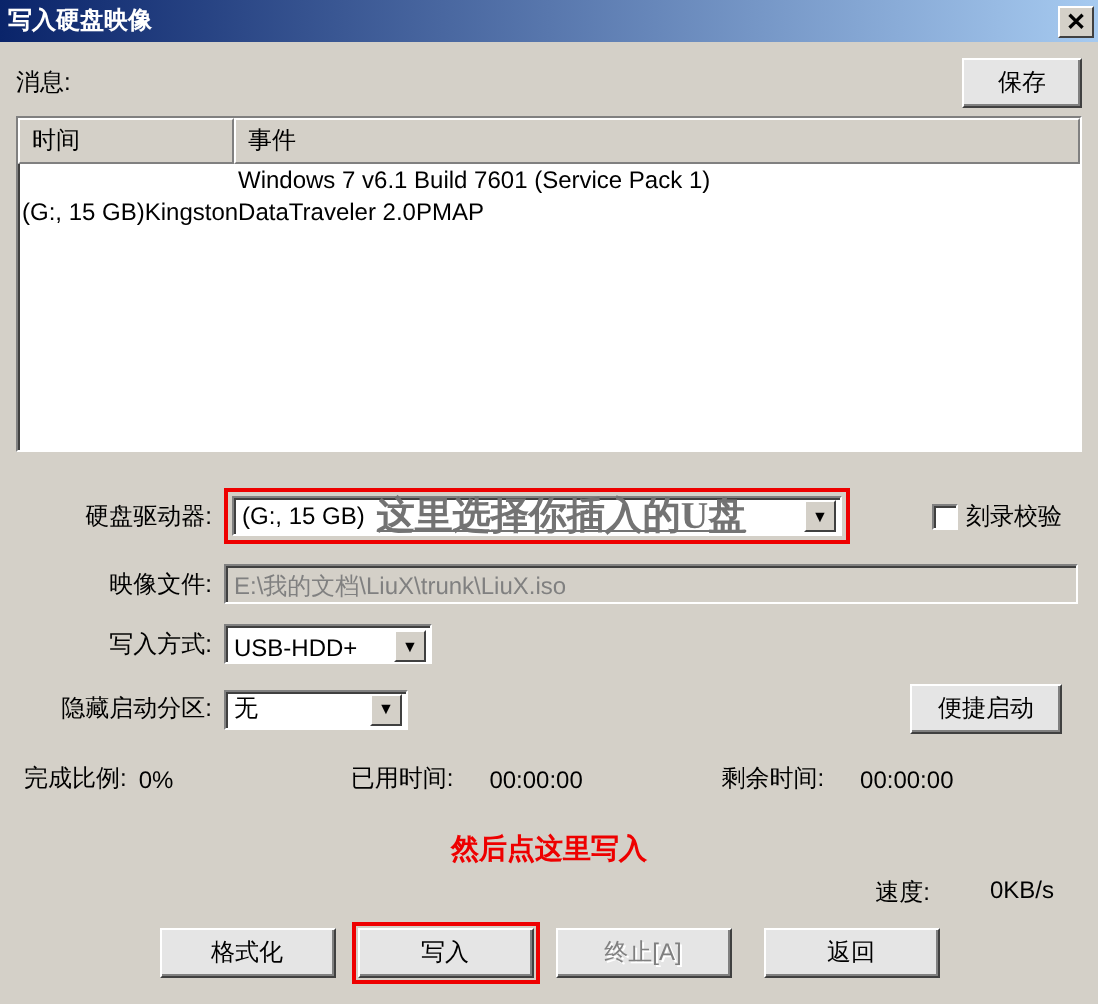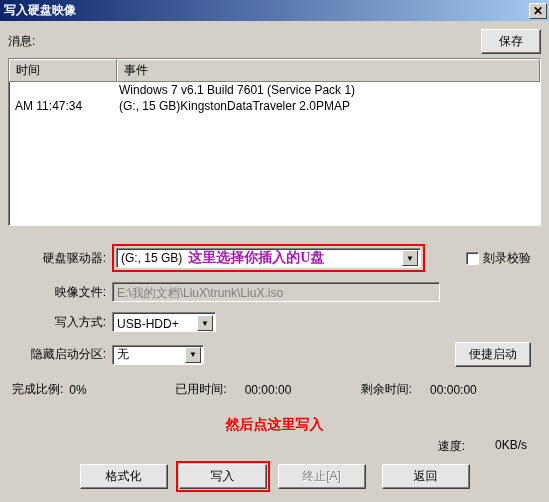"AM 11:47:34" div.c1 { html: <div>AM 11:47:34</div> -> none }
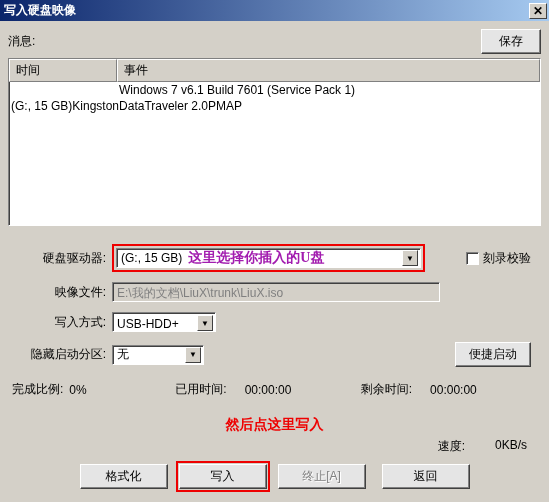"这里选择你插入的U盘" .red-note { color: #a21caf -> #737373; font-size: 14px -> 19px; text-decoration: none -> underline }
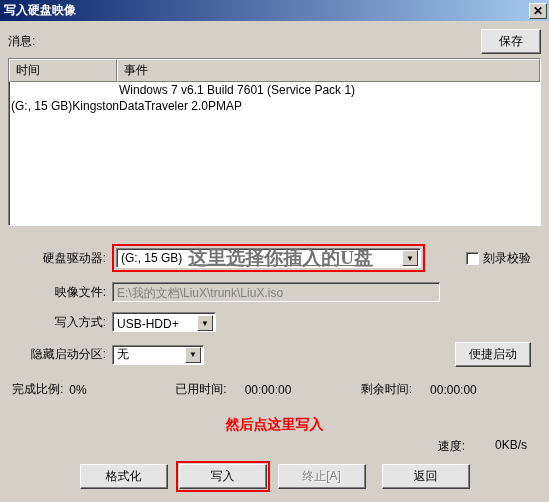"E:\我的文档\LiuX\trunk\LiuX.iso" .readonly-input { width: 328px -> 427px }
